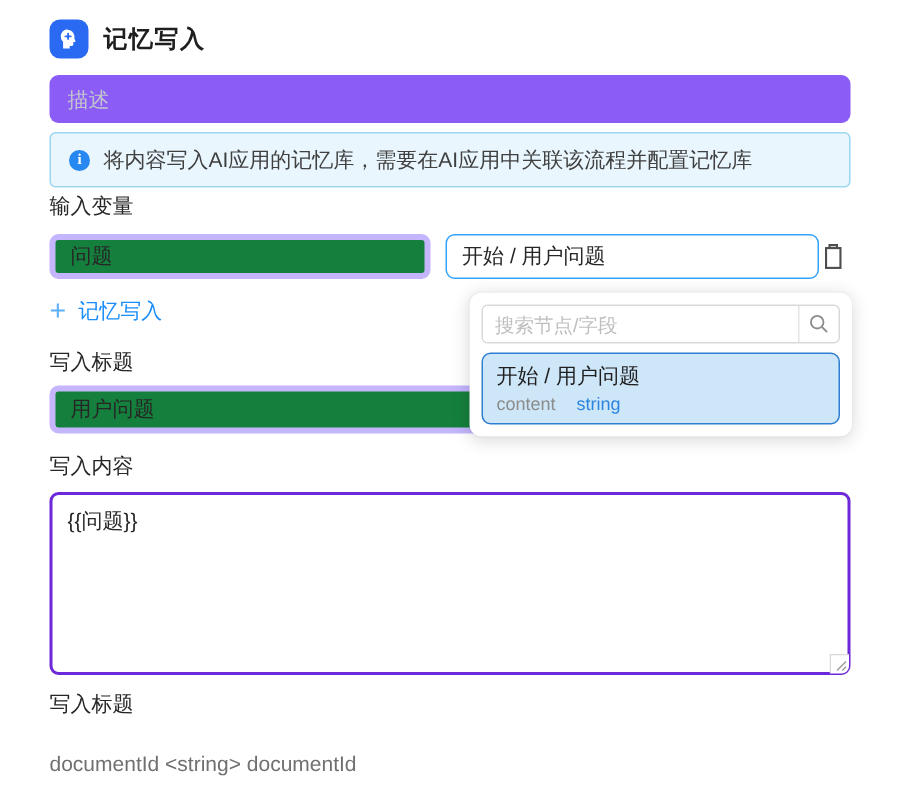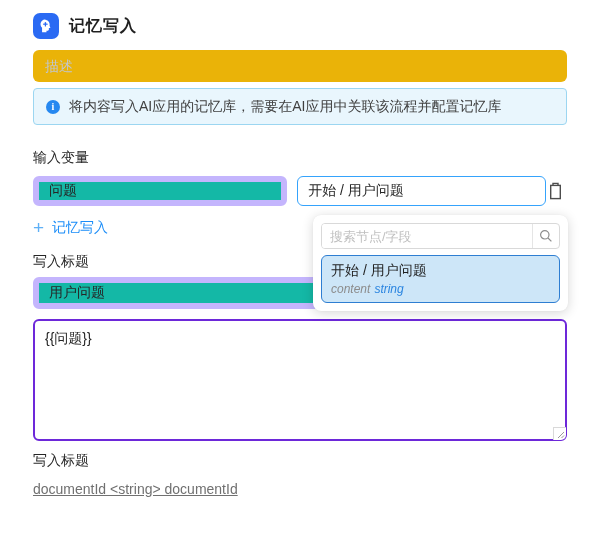"描述" .desc-input { background: #eab308 -> #8b5cf6 }
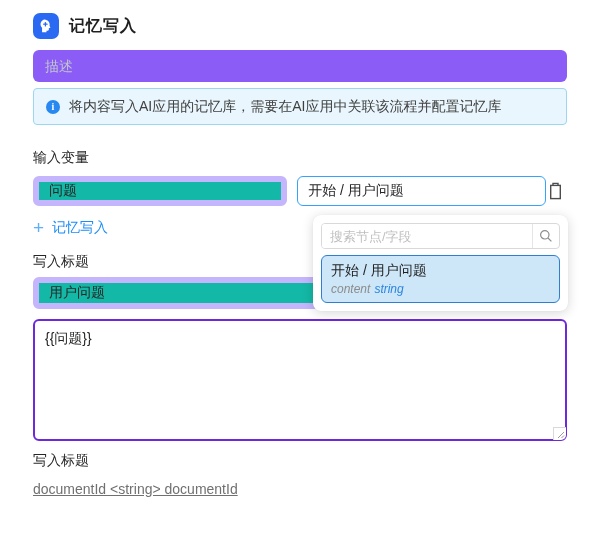"输入变量" .lbl-input-vars { margin-top: 24px -> 4px }
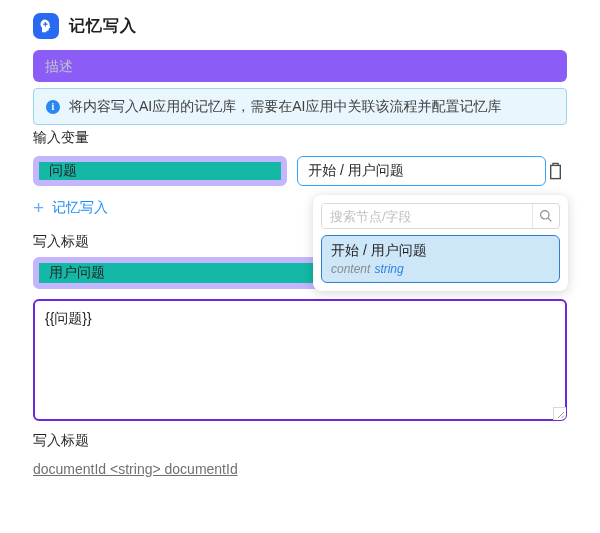"问题" .txt-input { background: #14b8a6 -> #15803d; border: 6px solid #c4b5fd -> 4px solid #c4b5fd }
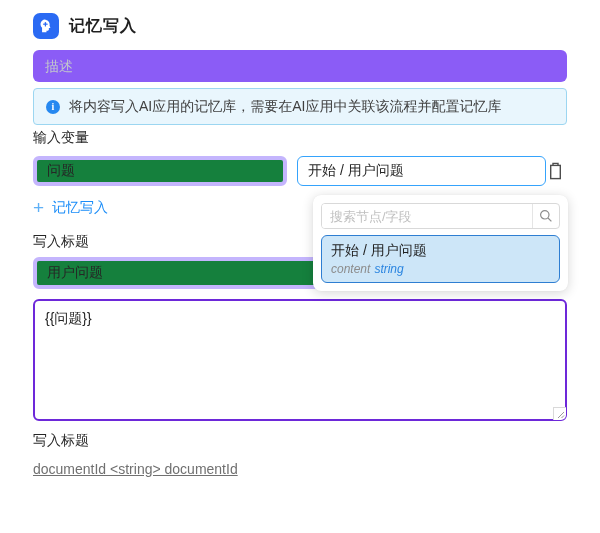"content" .option-meta { font-style: italic -> none; gap: 4px -> 14px }
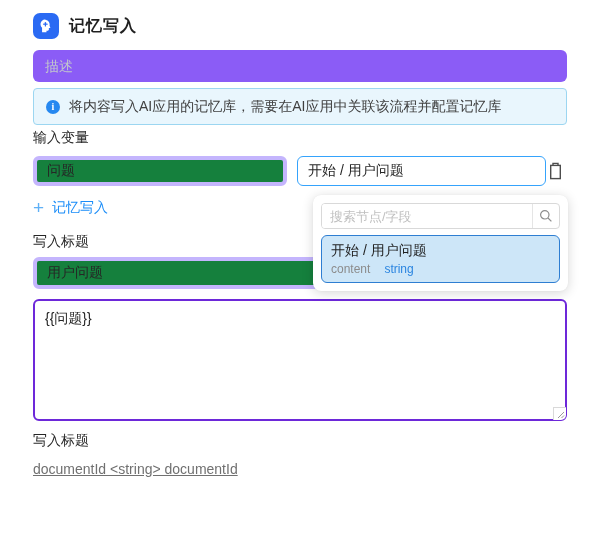"写入内容" div.label { html: none -> <div>写入内容</div> }
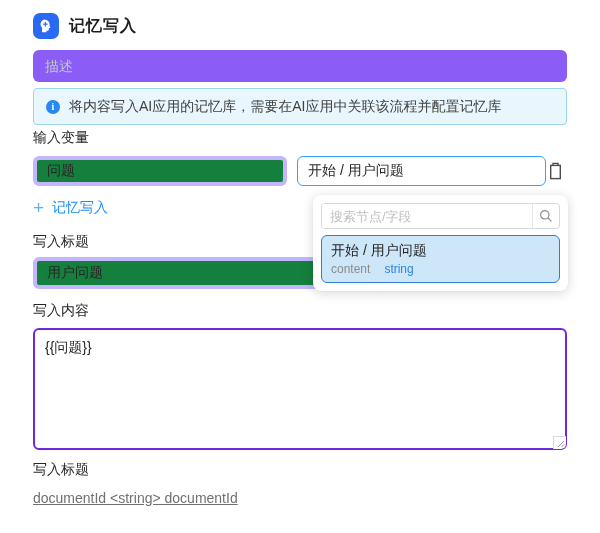"documentId <string> documentId" .output-line { margin-top: 13px -> 24px; text-decoration: underline -> none }
